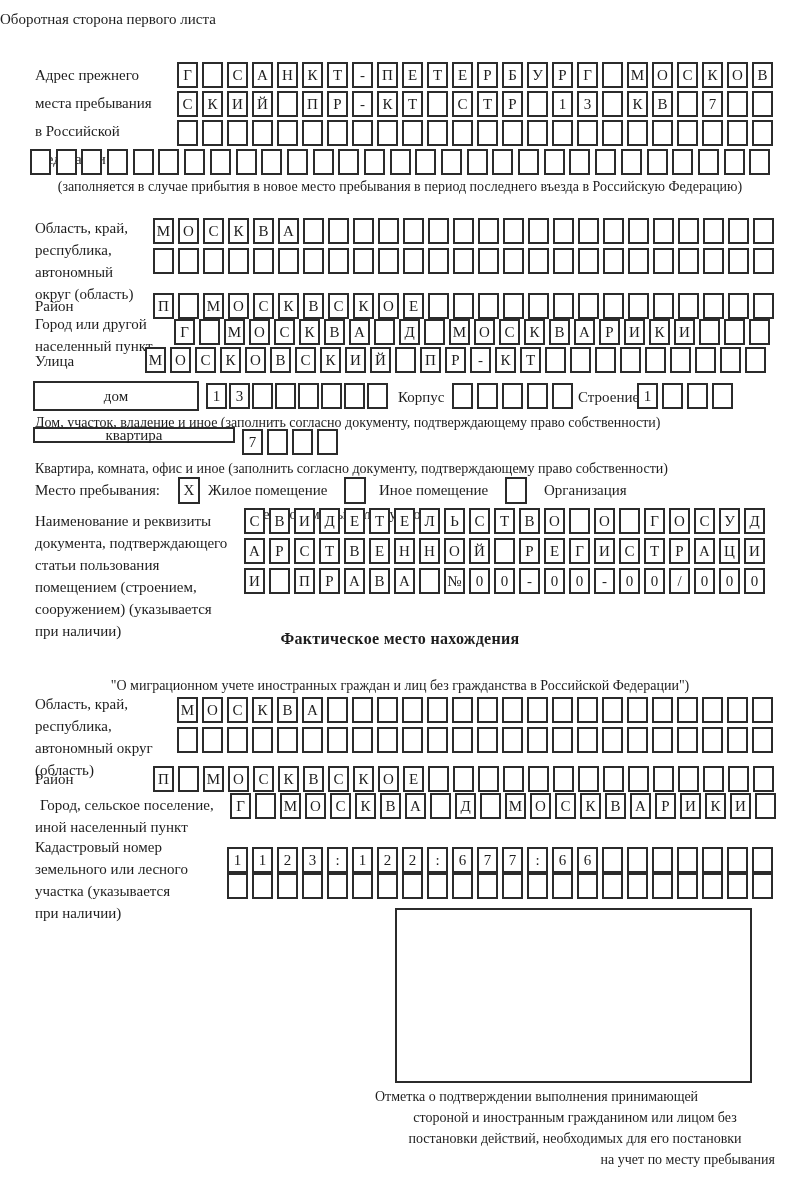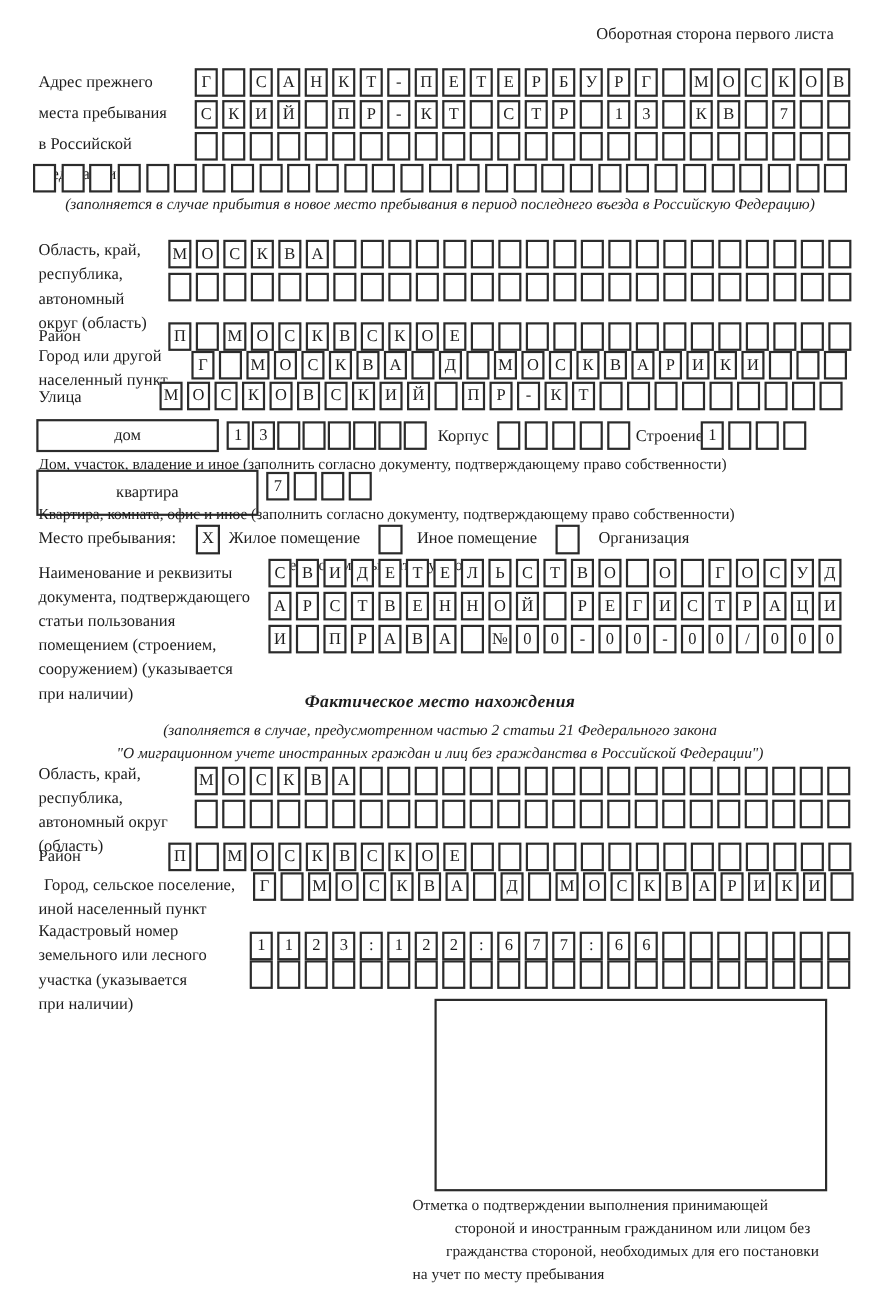"Оборотная сторона первого листа" div.abs { text-align: right -> none; top: 22px -> 10px }
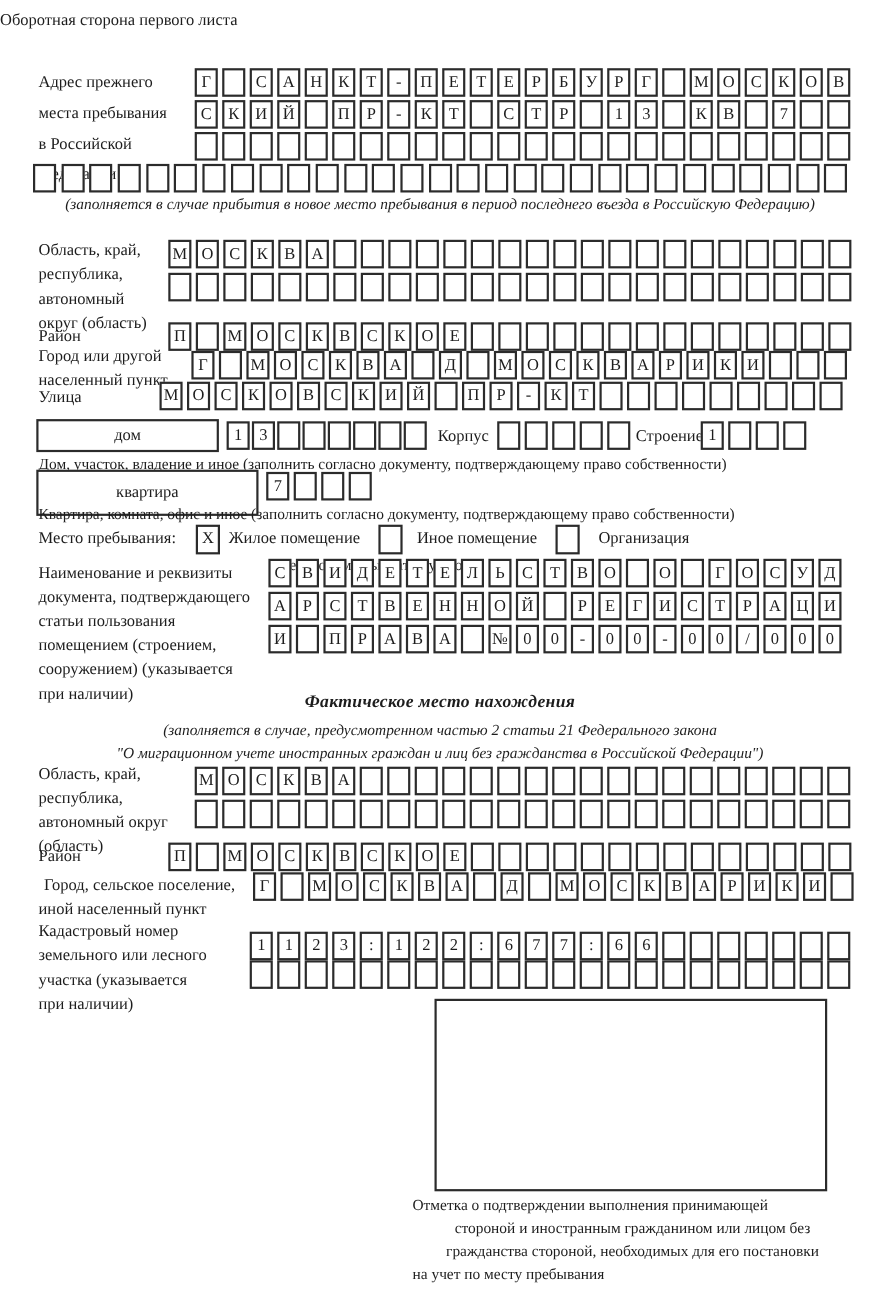"(заполняется в случае прибытия в" .center { font-style: italic -> none }
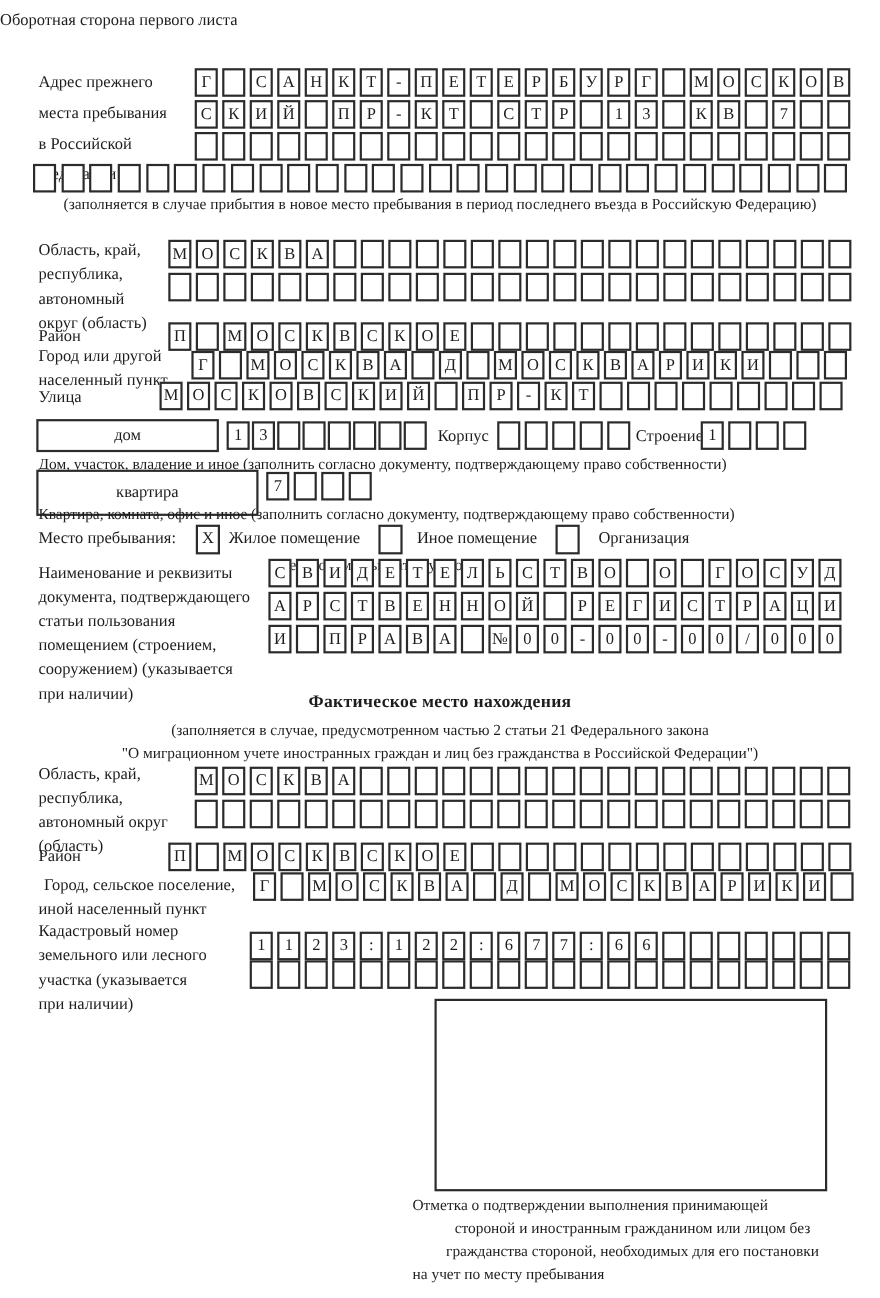"квартира" div.abs { height: 42px -> 16px }
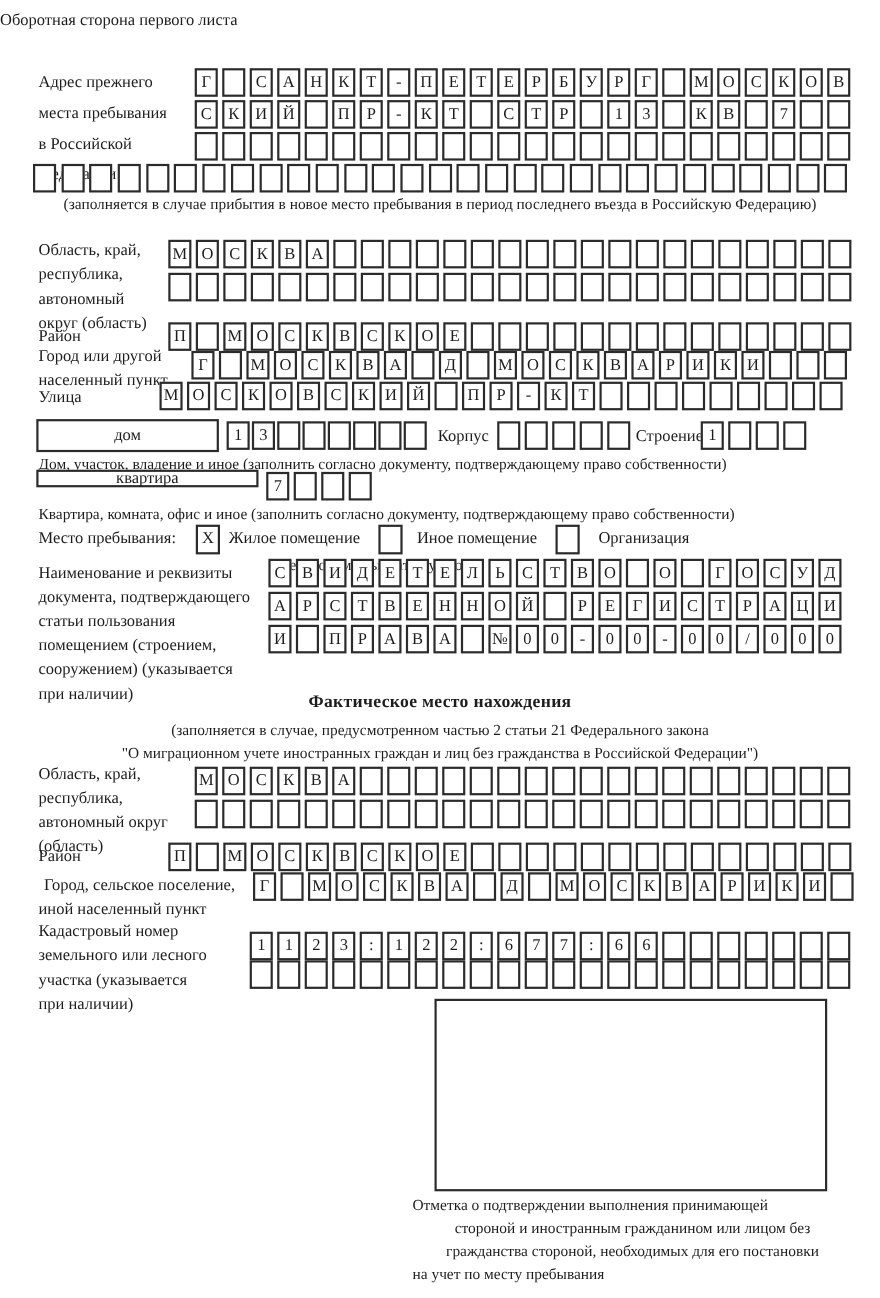"(заполняется в случае, предусмотренном" div.abs { html: <div>(заполняется в случае, предусмотренном частью 2 статьи 21 Федерального закона</div> -> none }
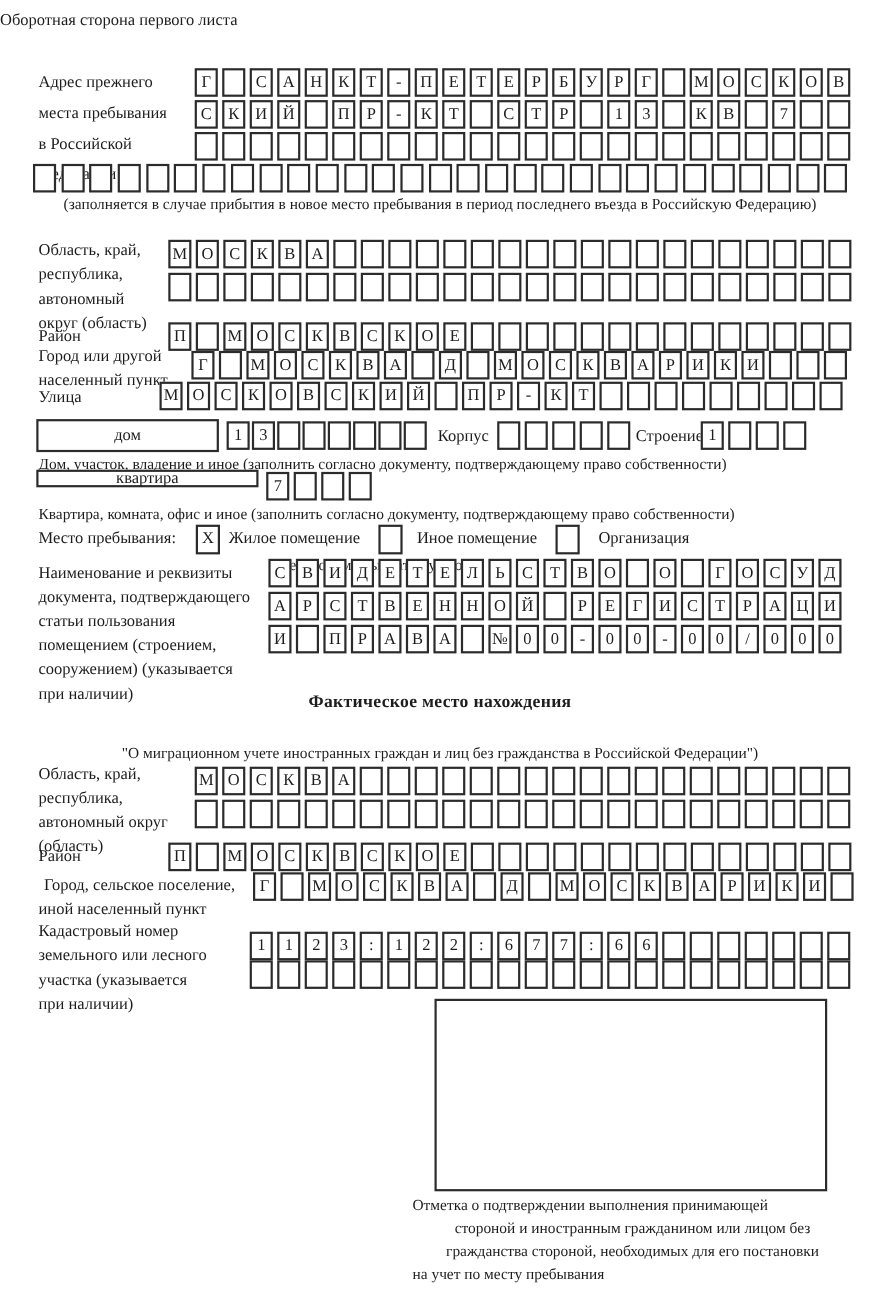"гражданства стороной, необходимых для" div.abs { text: гражданства стороной -> постановки действий }
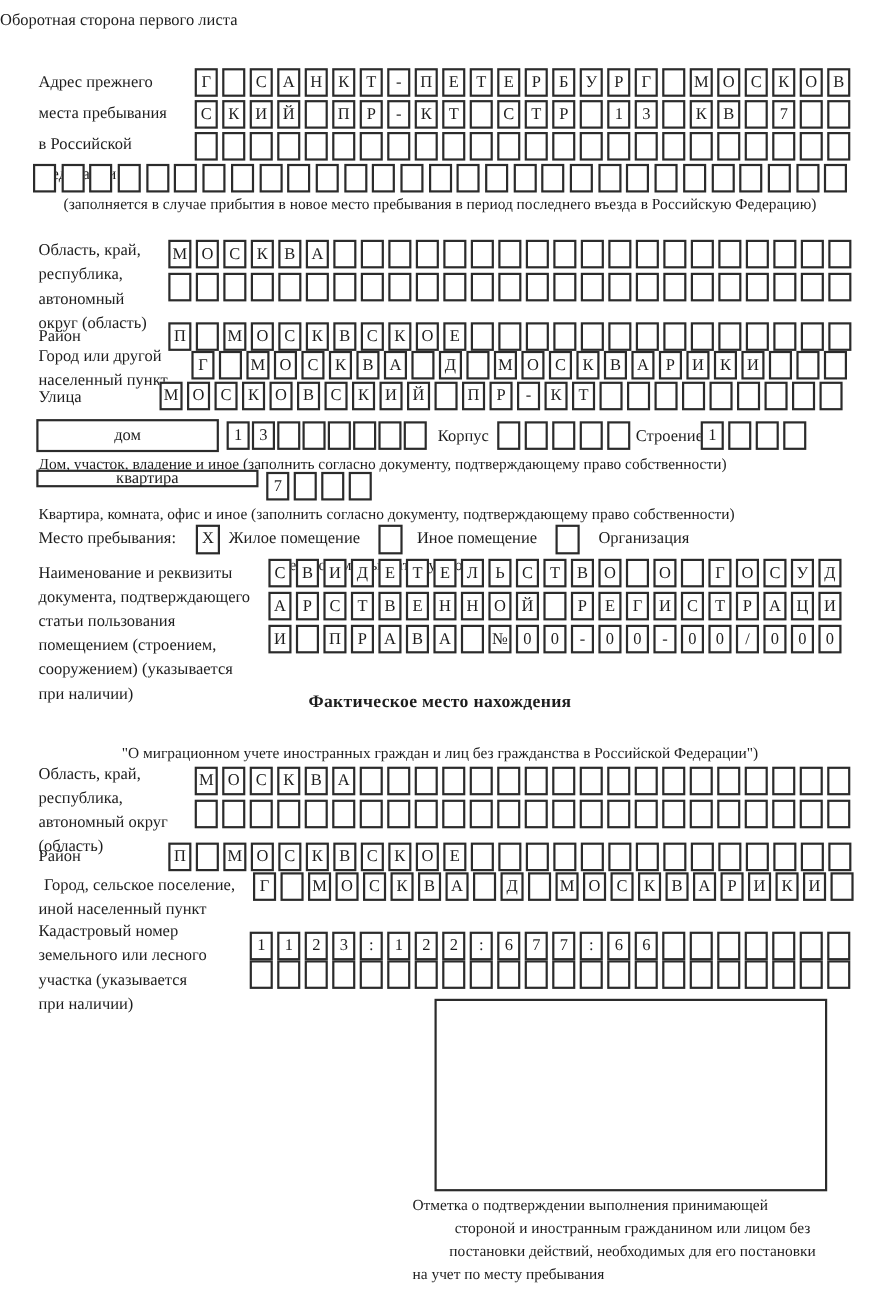"на учет по месту пребывания" div.abs { text-align: left -> right }
